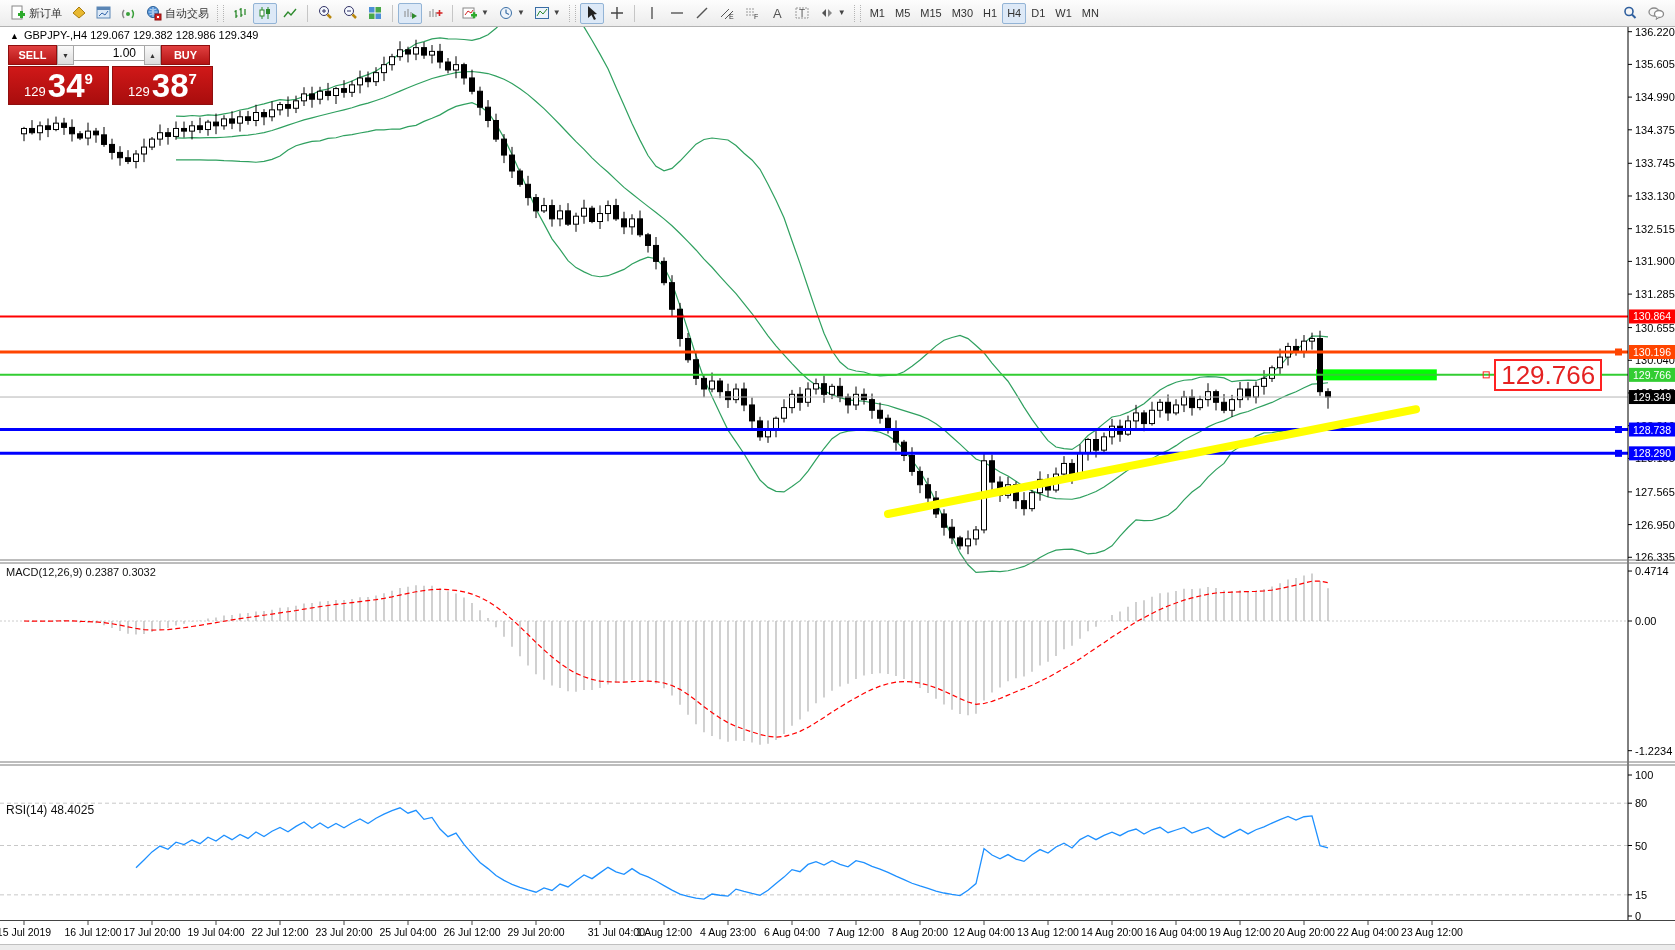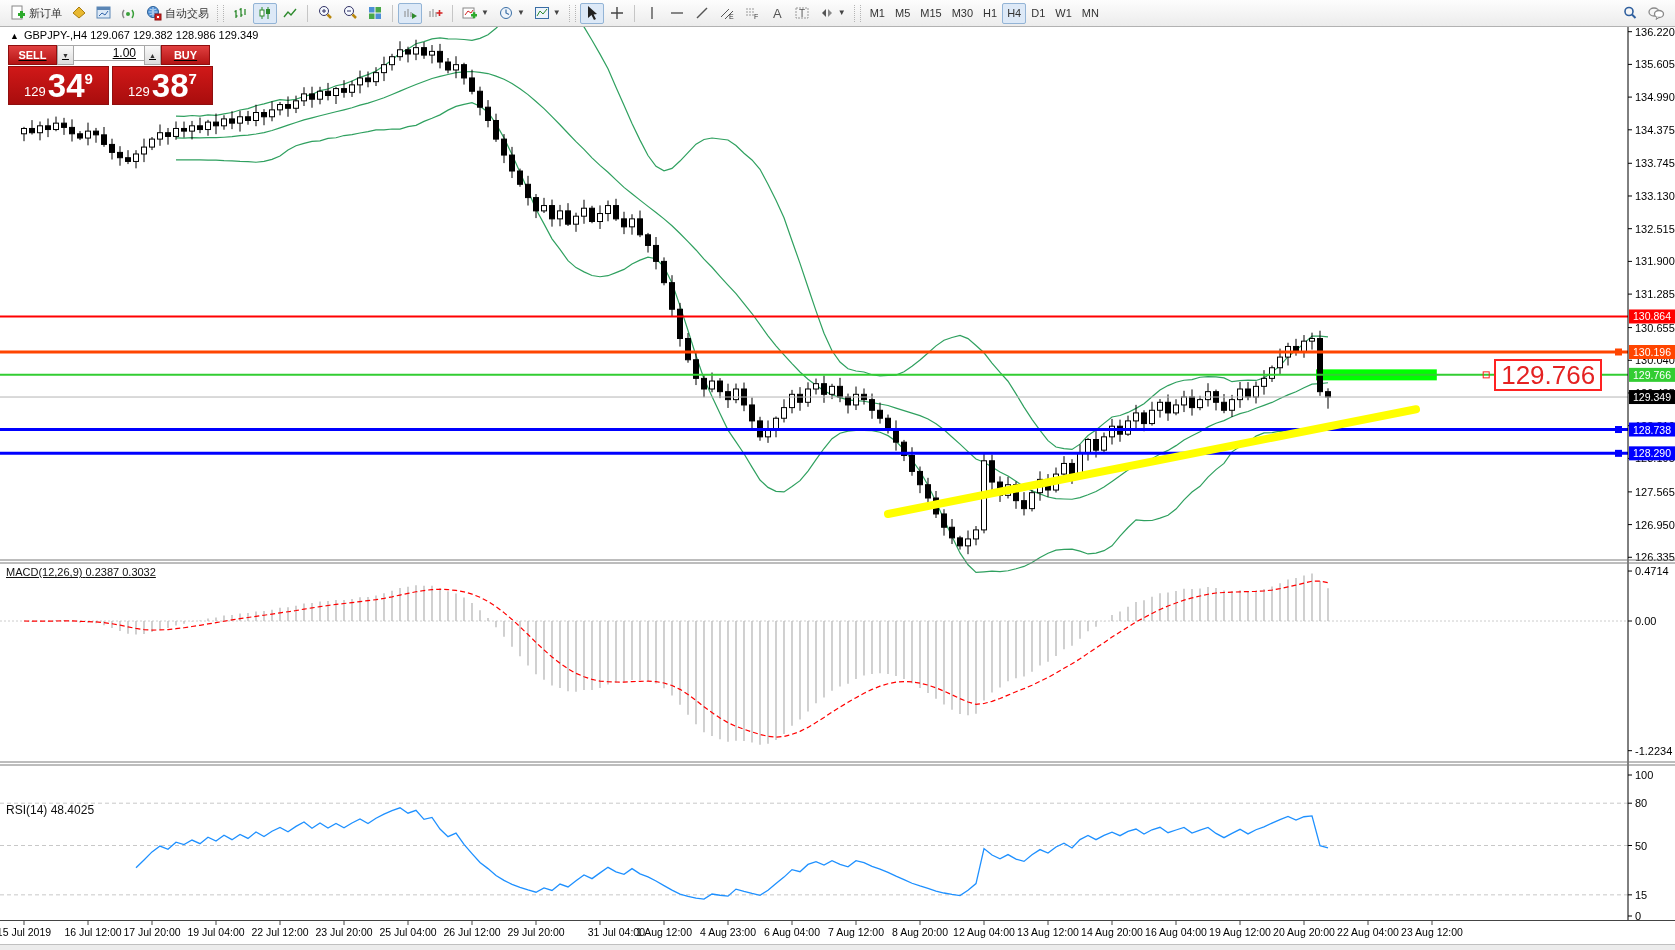"SELL" #tp-row1 { text-decoration: underline -> none }
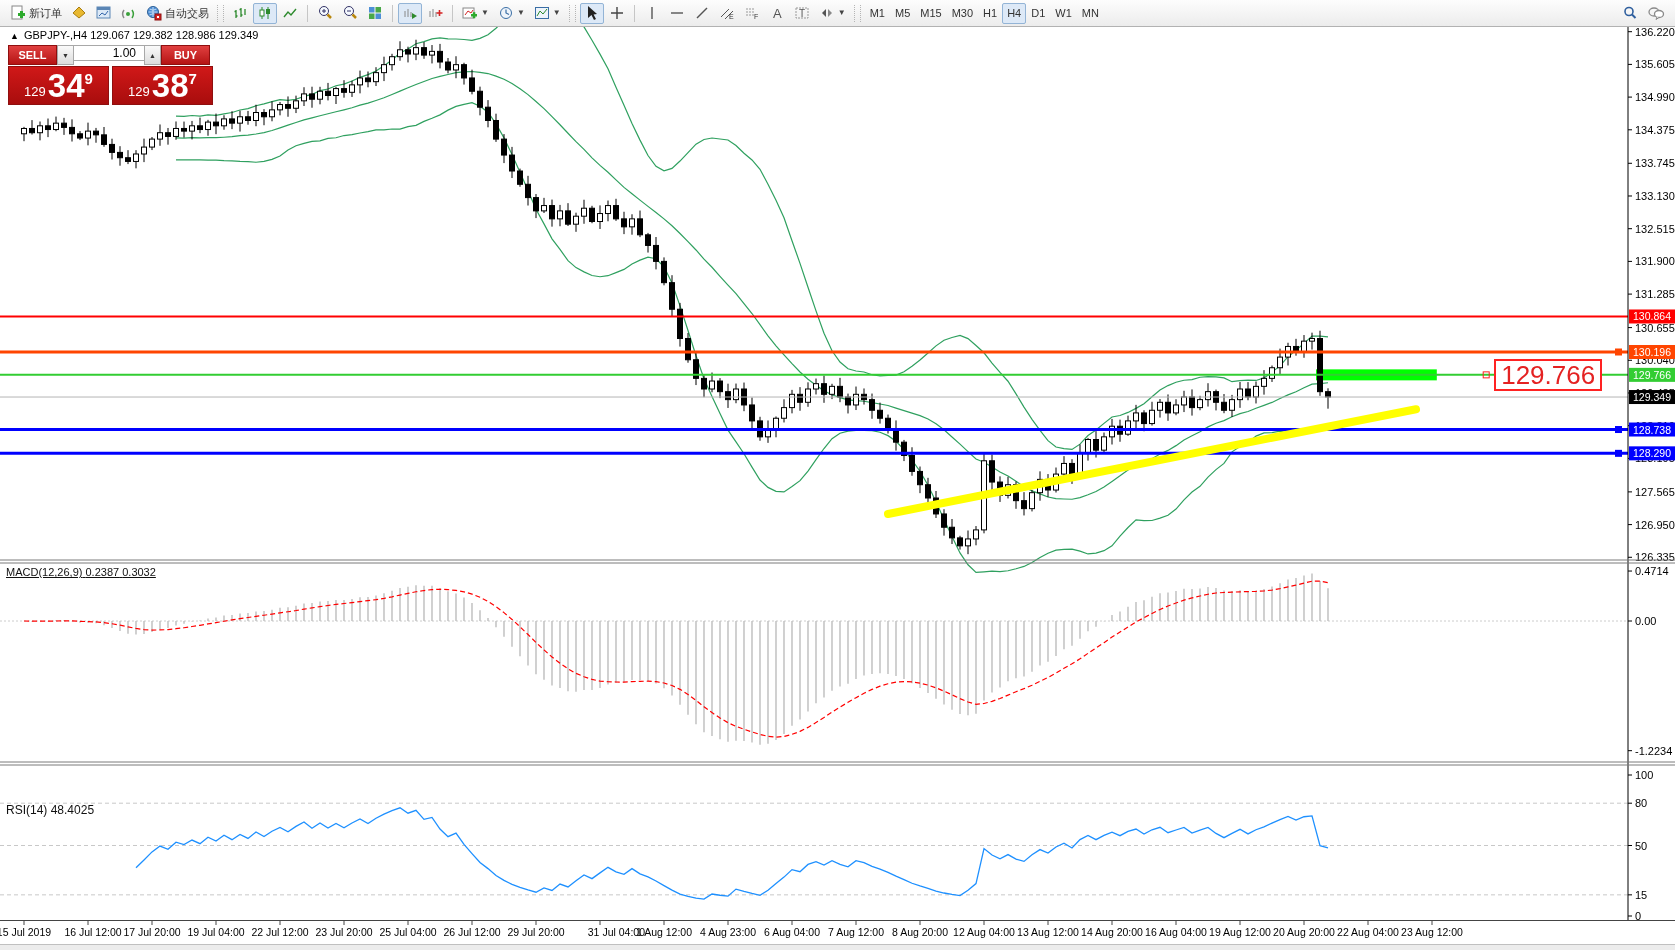"MACD(12,26,9) 0.2387 0.3032" #ind-label-macd { text-decoration: underline -> none }
